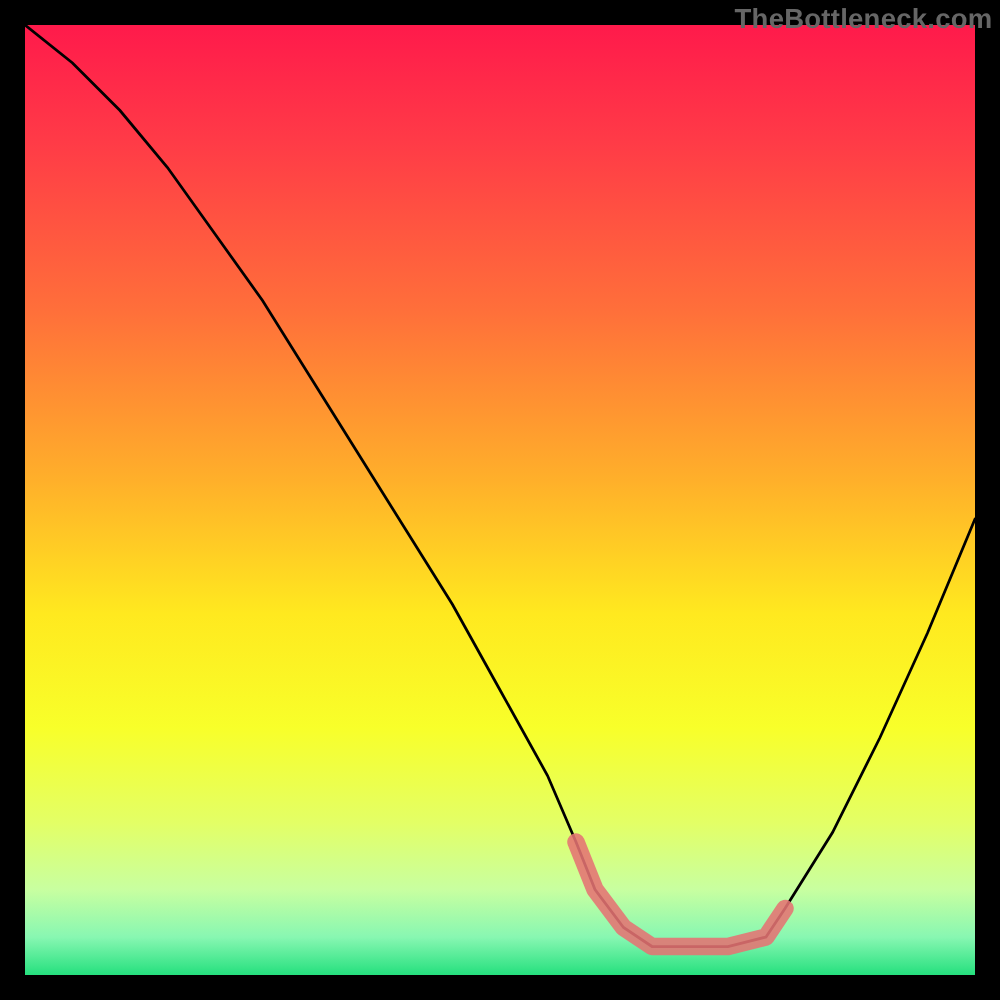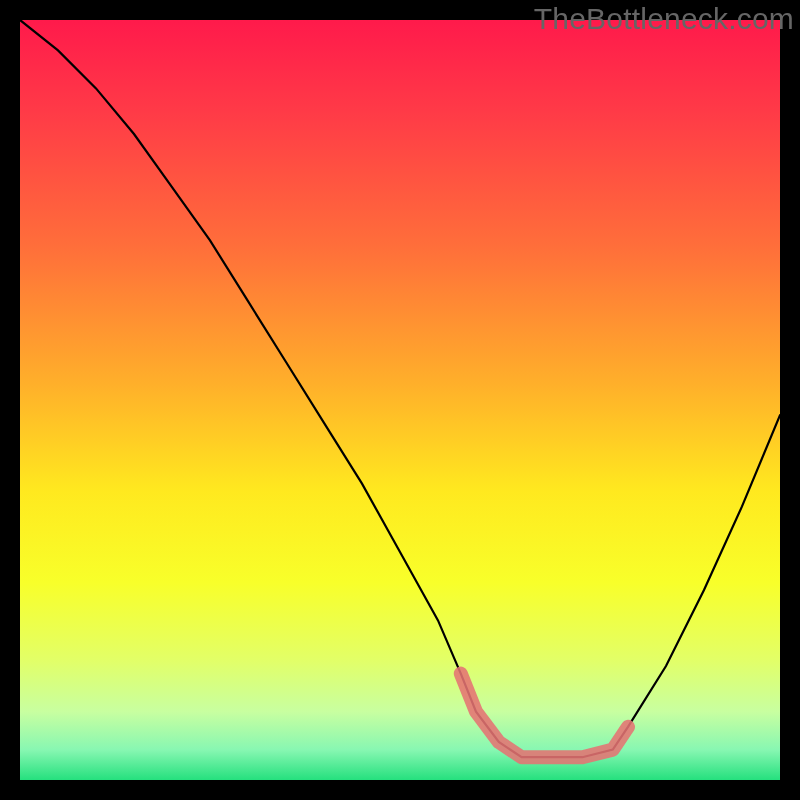"TheBottleneck.com" .watermark { font-size: 30px -> 22px; font-weight: 400 -> 700 }
